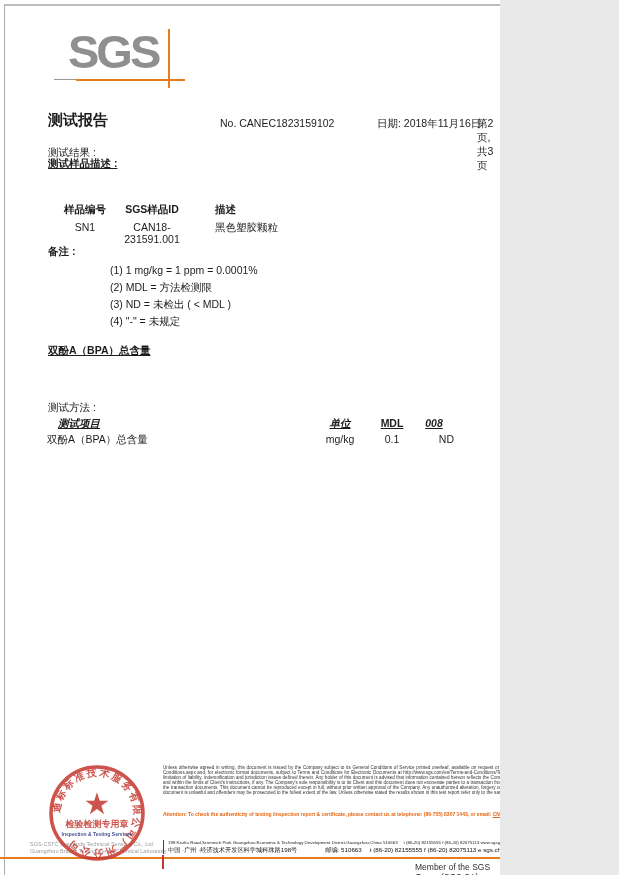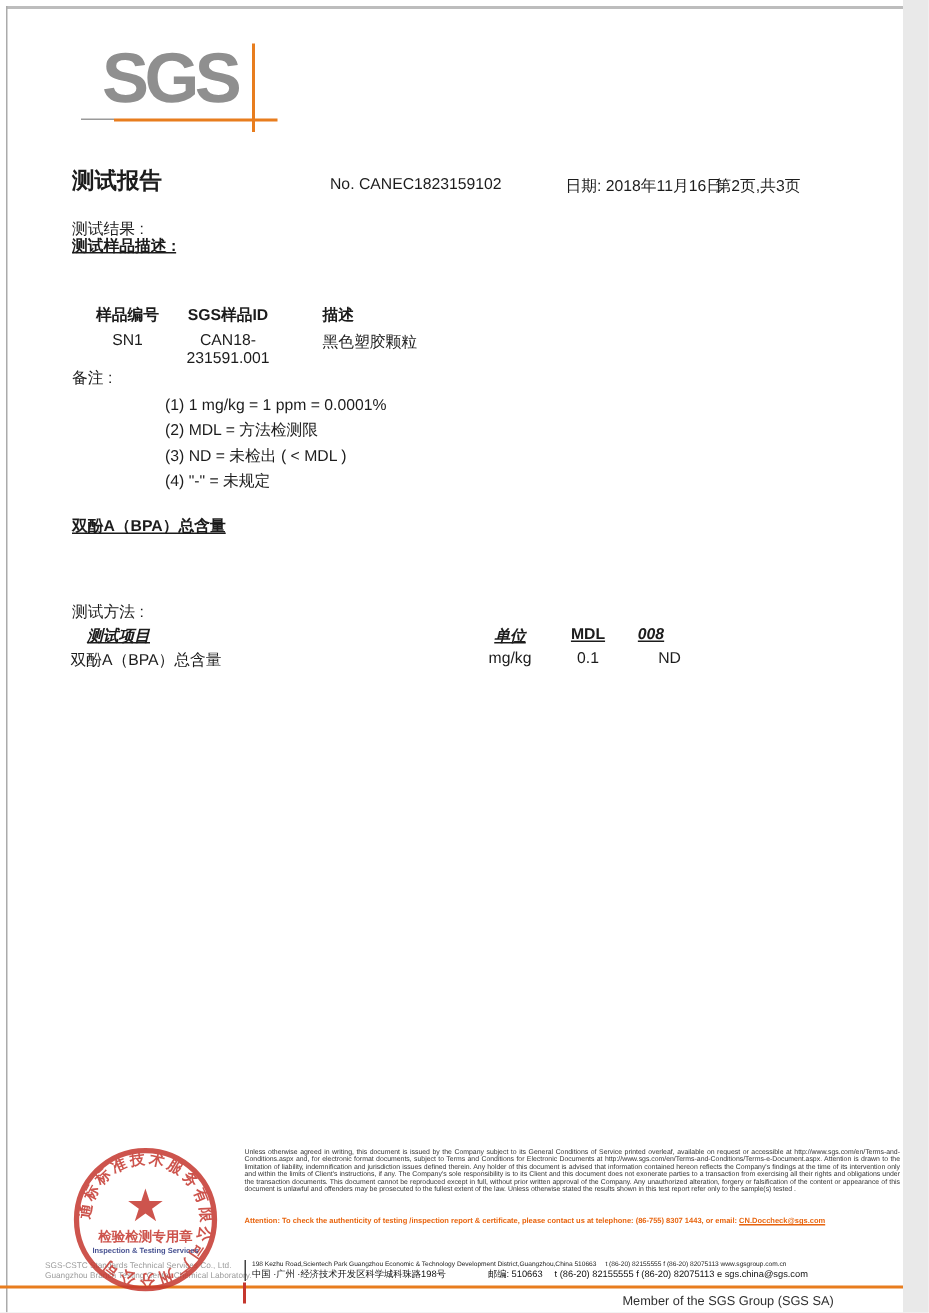"SGS" .page { width: 602px -> 500px }
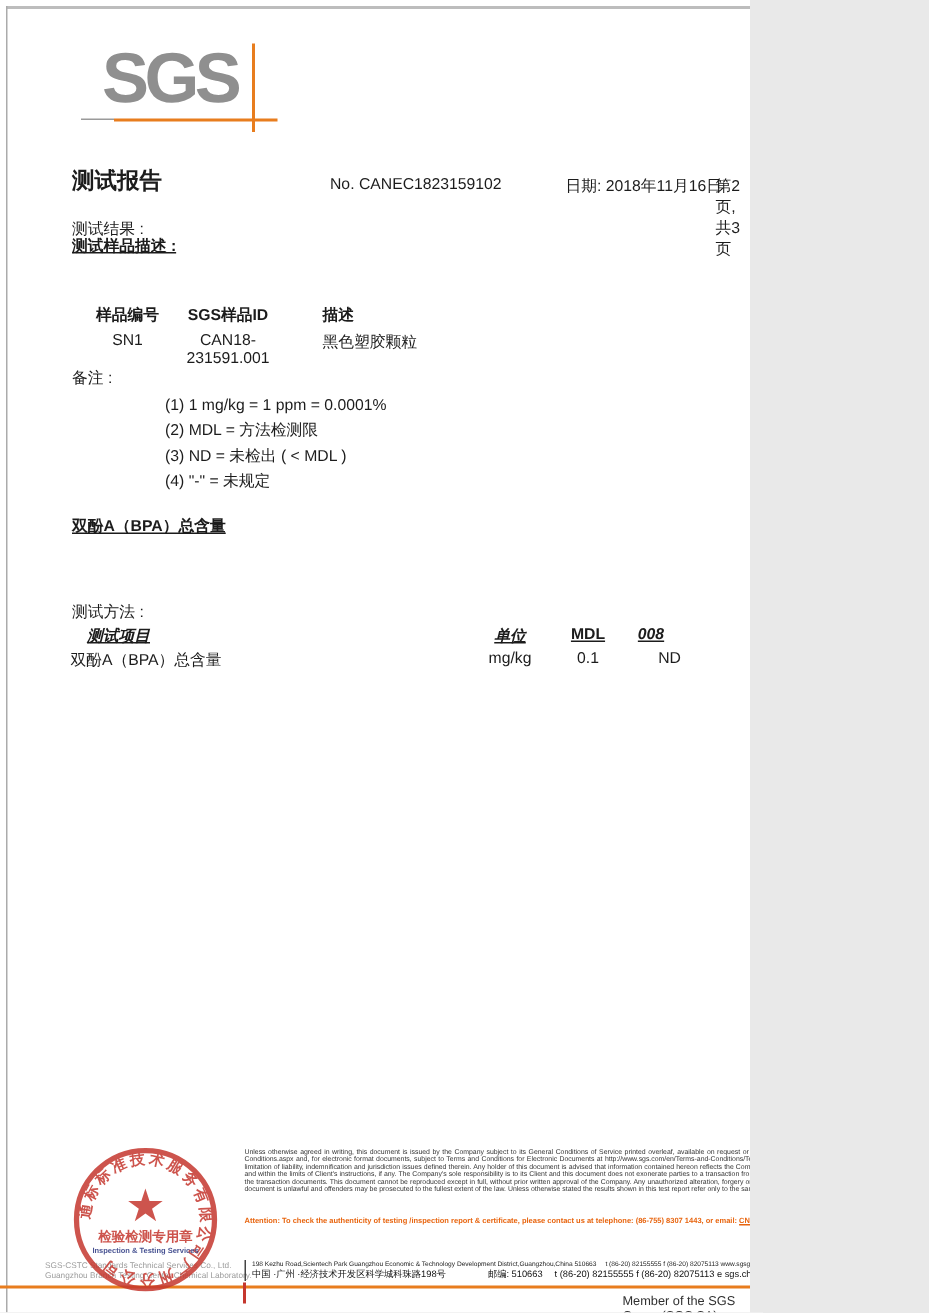"备注 :" .notes-label { font-weight: none -> bold }
